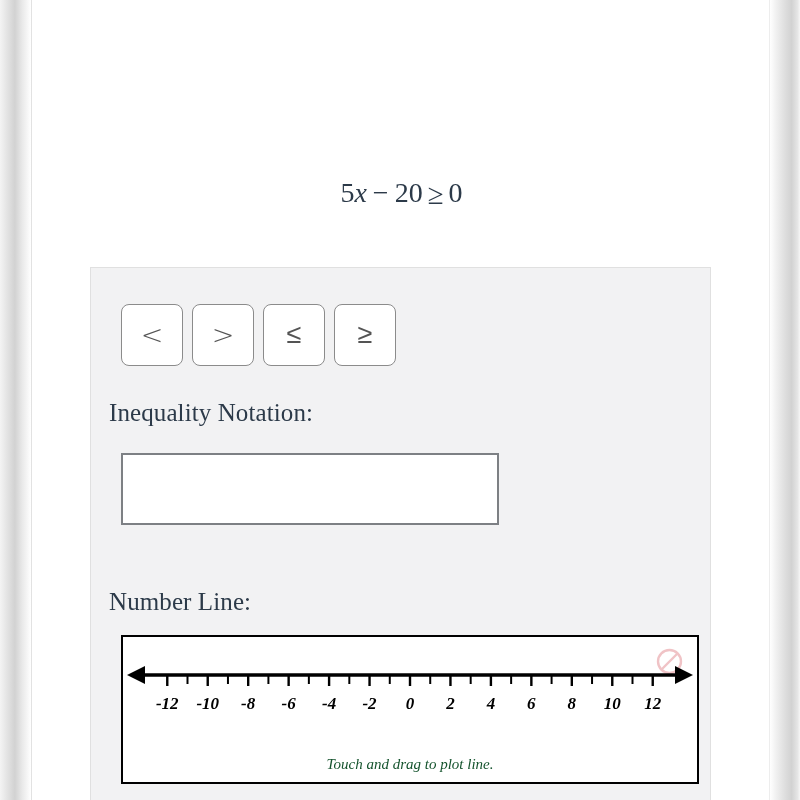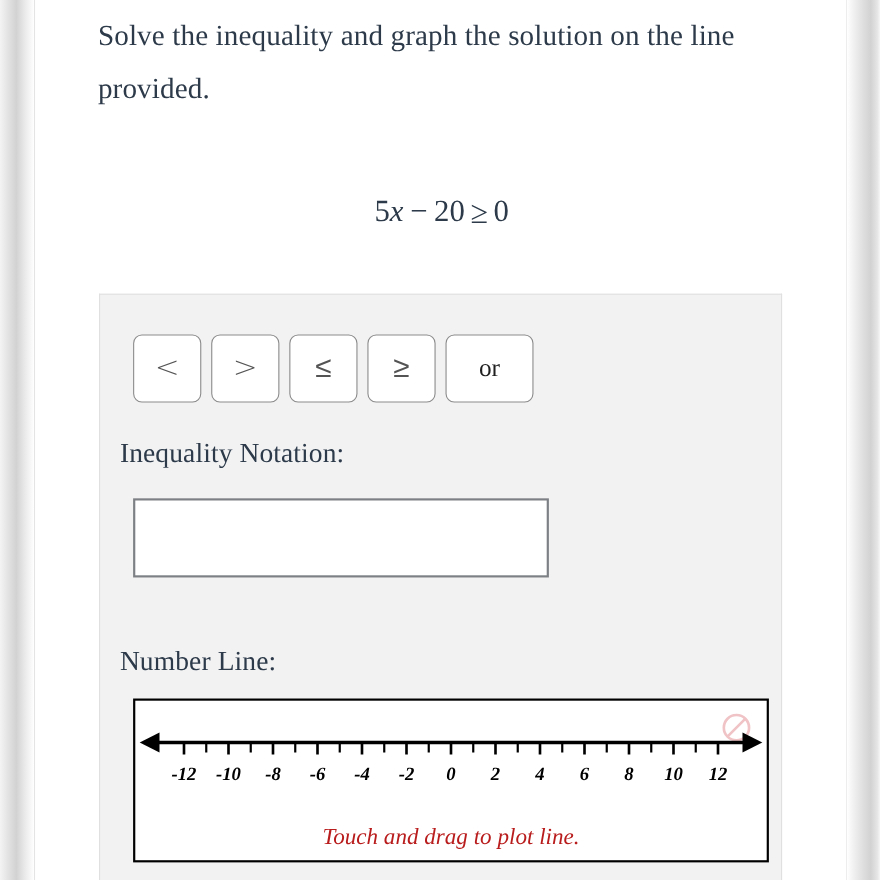"Solve the inequality and graph" div.prompt { html: <div>Solve the inequality and graph the solution on the line provided.</div> -> none }
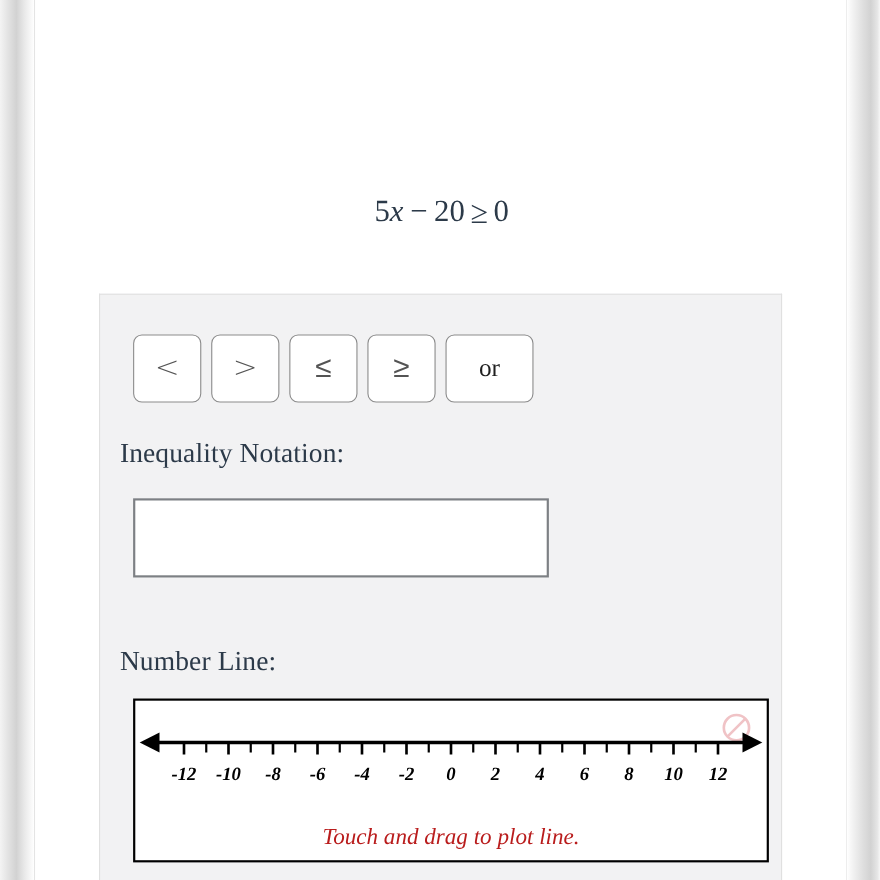"or" div.key { html: <div>or</div> -> none }
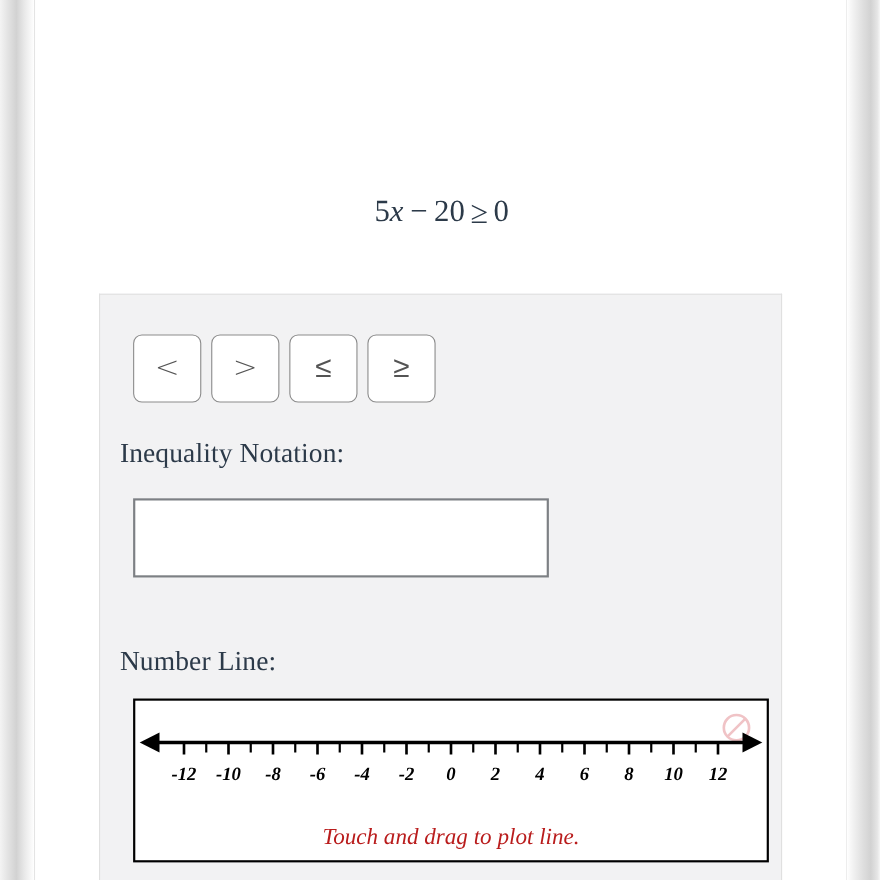"Touch and drag to plot" .nl-hint { color: #b91c1c -> #14532d; font-size: 21px -> 15px }
